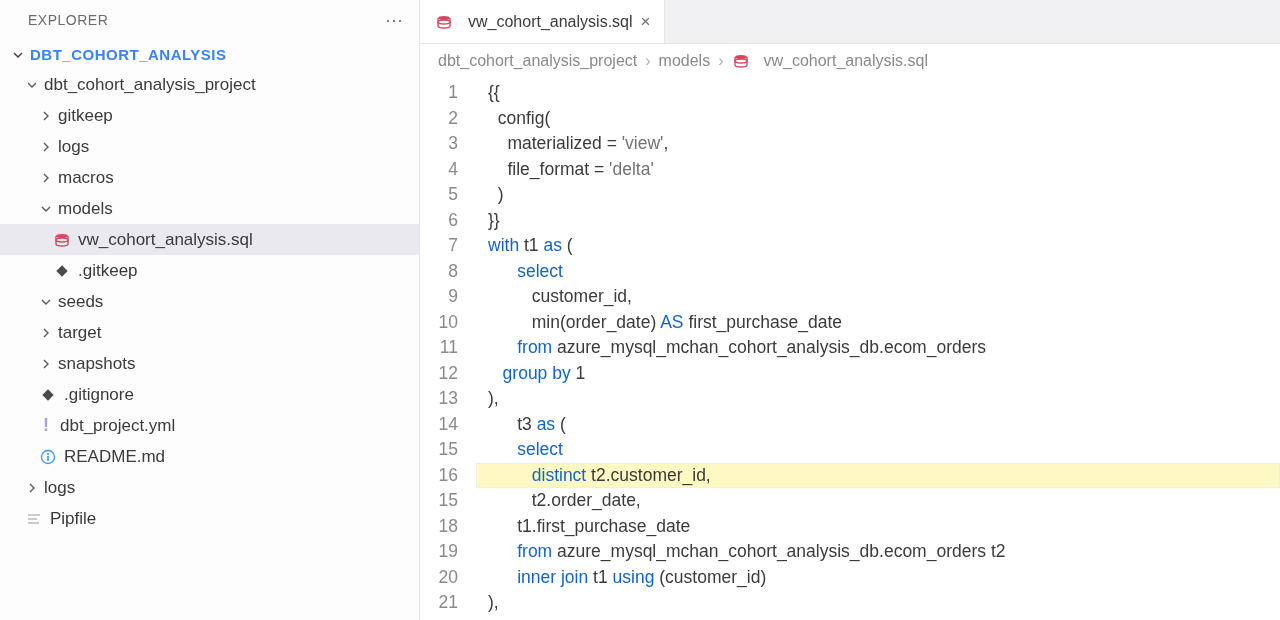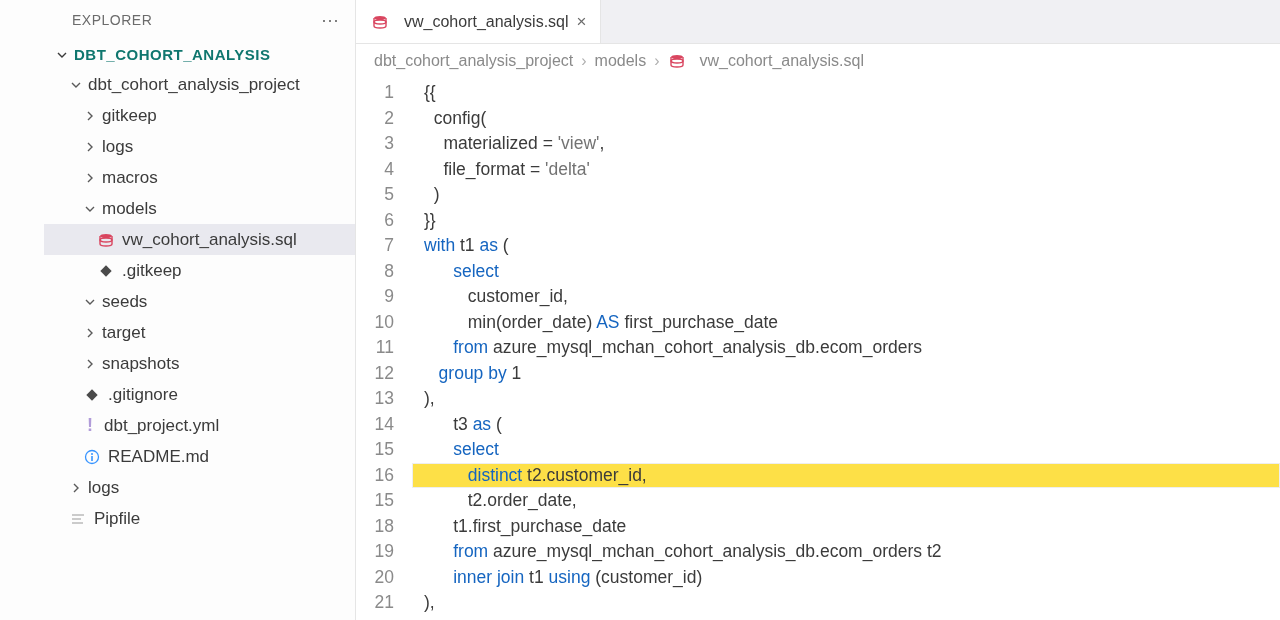"EXPLORER" .sidebar { padding-left: 44px -> none; width: 356px -> 420px }
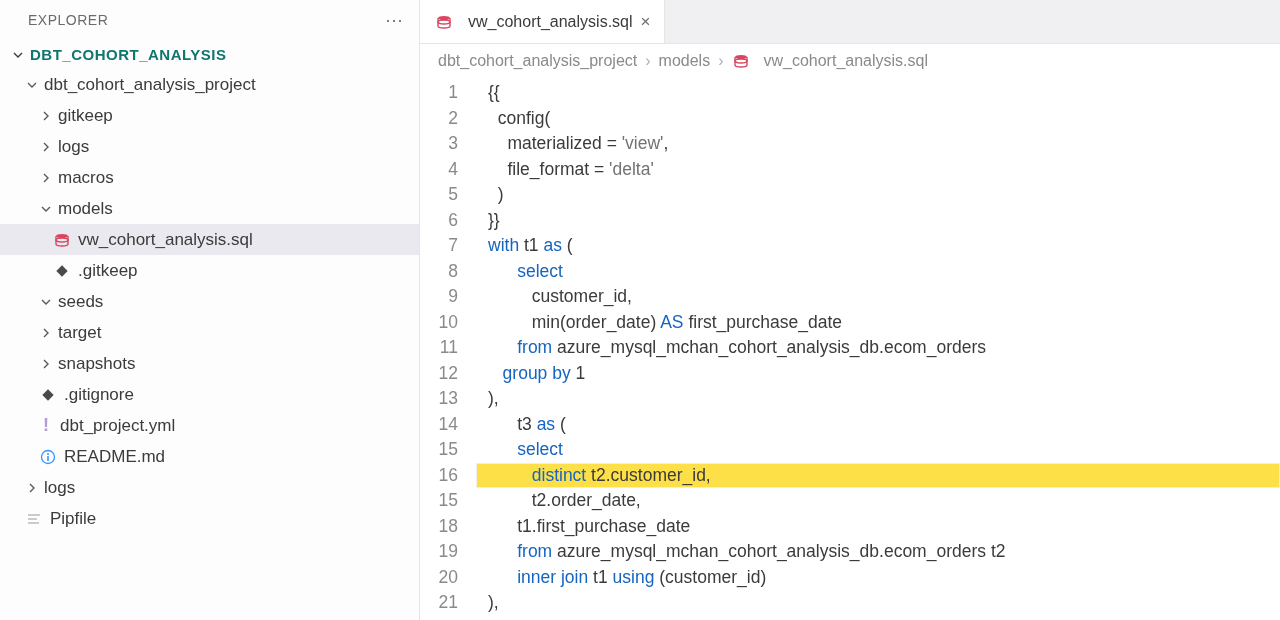"DBT_COHORT_ANALYSIS" .workspace-header { color: #0f766e -> #3b82f6 }
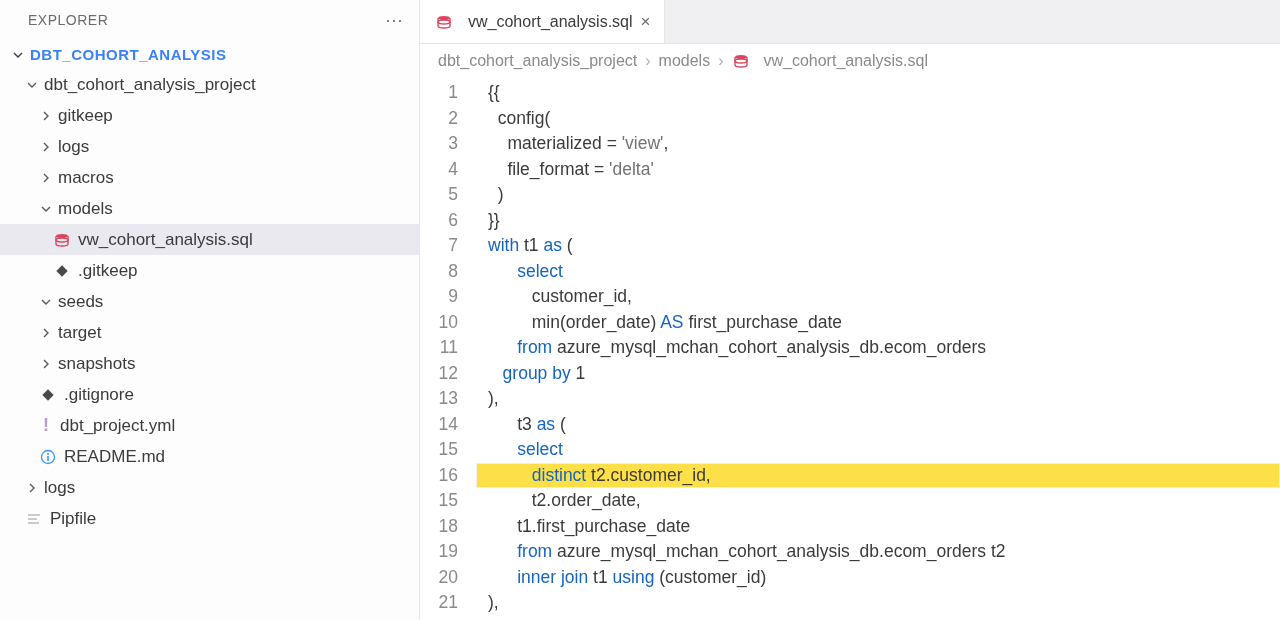"distinct t2.customer_id," .line.current { background: #fde047 -> #fef9c3 }
